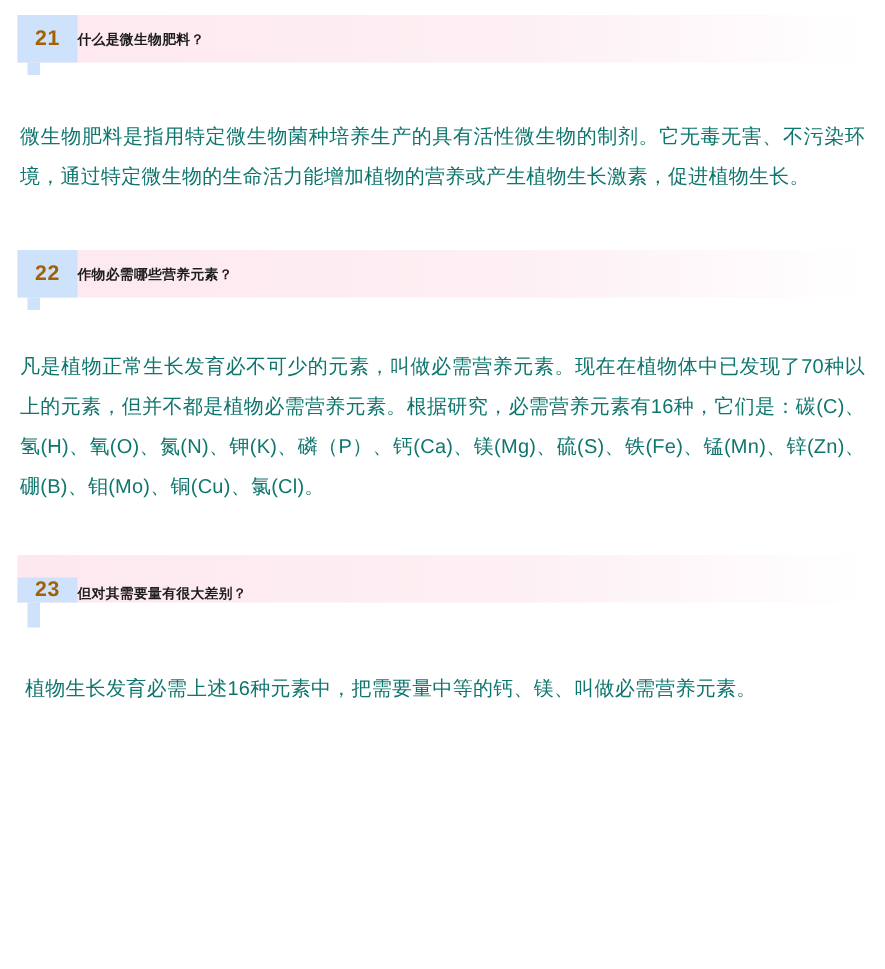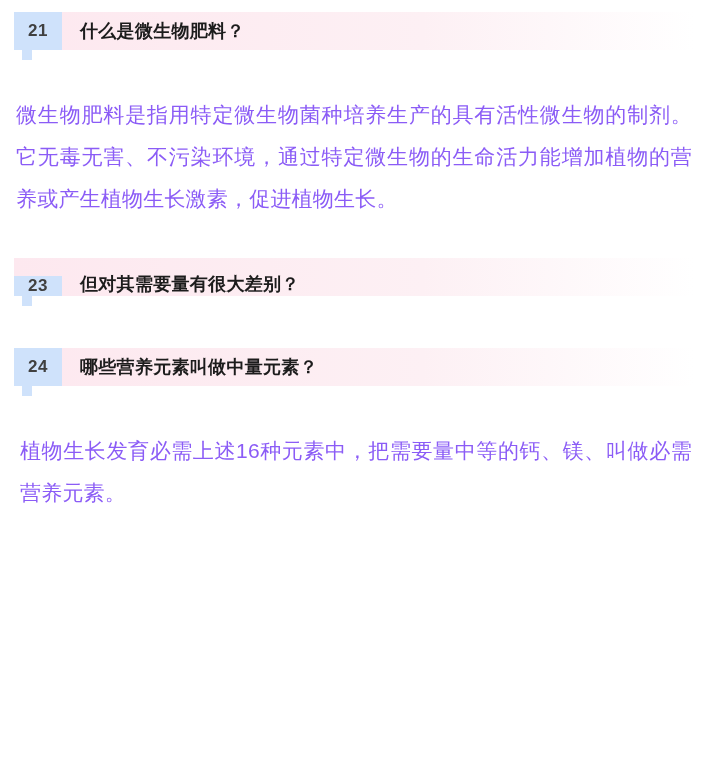"21" .num-badge { color: #404040 -> #a16207 }
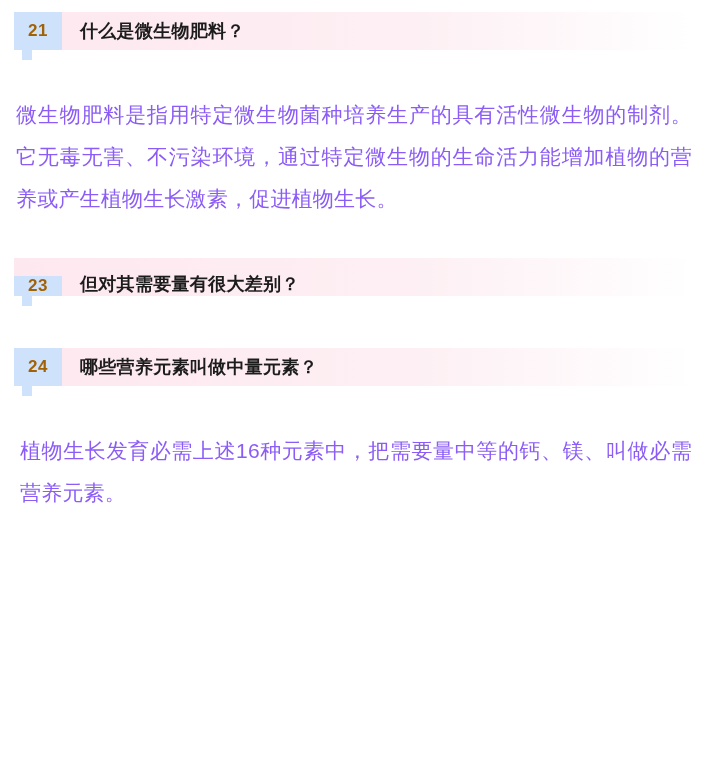"什么是微生物肥料？" .heading-text { font-size: 18px -> 11px; padding-left: 18px -> none }
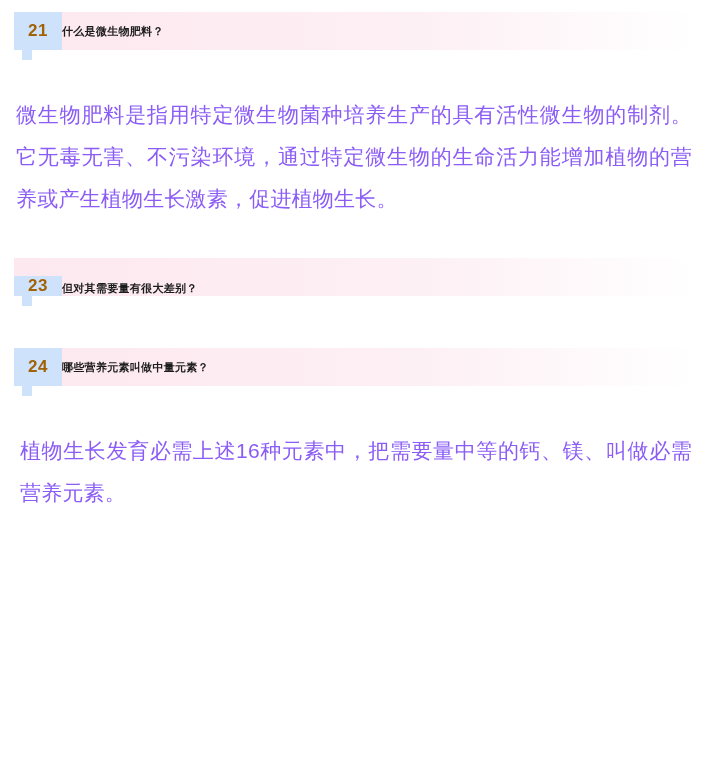"微生物肥料是指用特定微生物菌种培养生产的具有活性微生物的制剂。它无毒无害、不污染" .answer { color: #8b5cf6 -> #0f766e; font-size: 21px -> 16px }
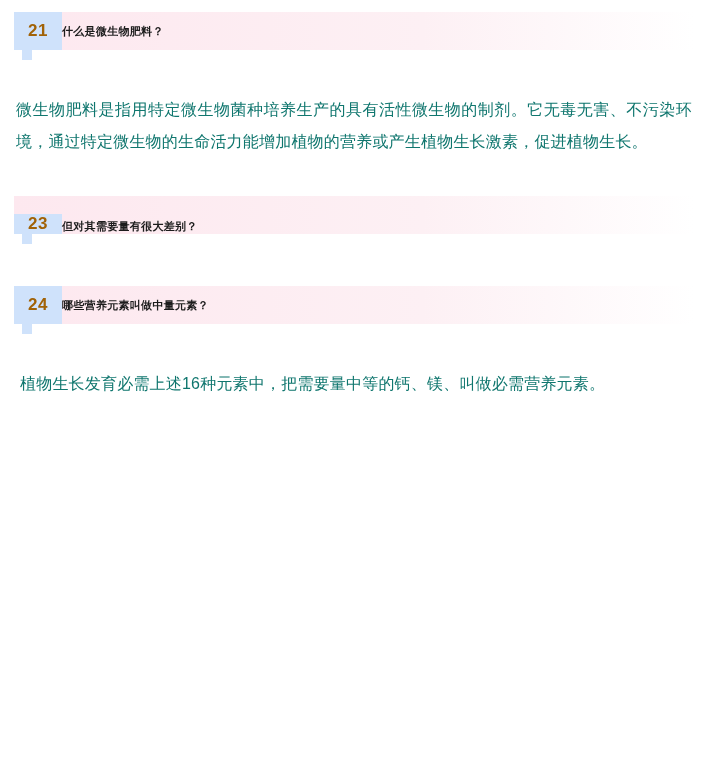"22" div.qa-block { html: none -> <div> <div> <div>22</div> <div>作物必需哪些营养元素？</div> </div> <div></div> <div>凡是植物正常生长发育必不可少的元素，叫做必需营养元素。现在在植物体中已发现了70种以上的元素，但并不都是植物必需营养元素。根据研究，必需营养元素有16种，它们是：碳(C)、氢(H)、氧(O)、氮(N)、钾(K)、磷（P）、钙(Ca)、镁(Mg)、硫(S)、铁(Fe)、锰(Mn)、锌(Zn)、硼(B)、钼(Mo)、铜(Cu)、氯(Cl)。</div> </div> }
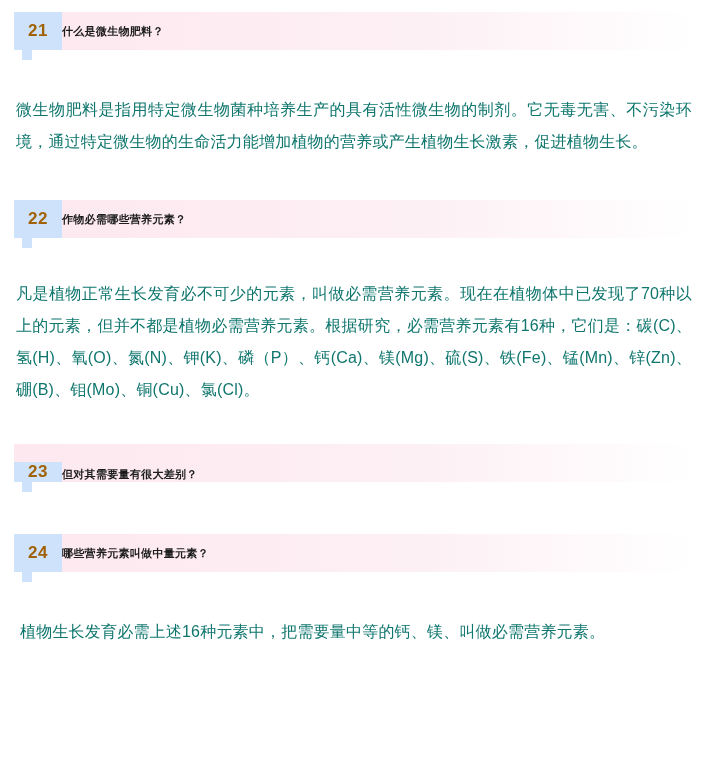"24" div.heading { html: <div> <div>24</div> <div>哪些营养元素叫做中量元素？</div> </div> -> none }
